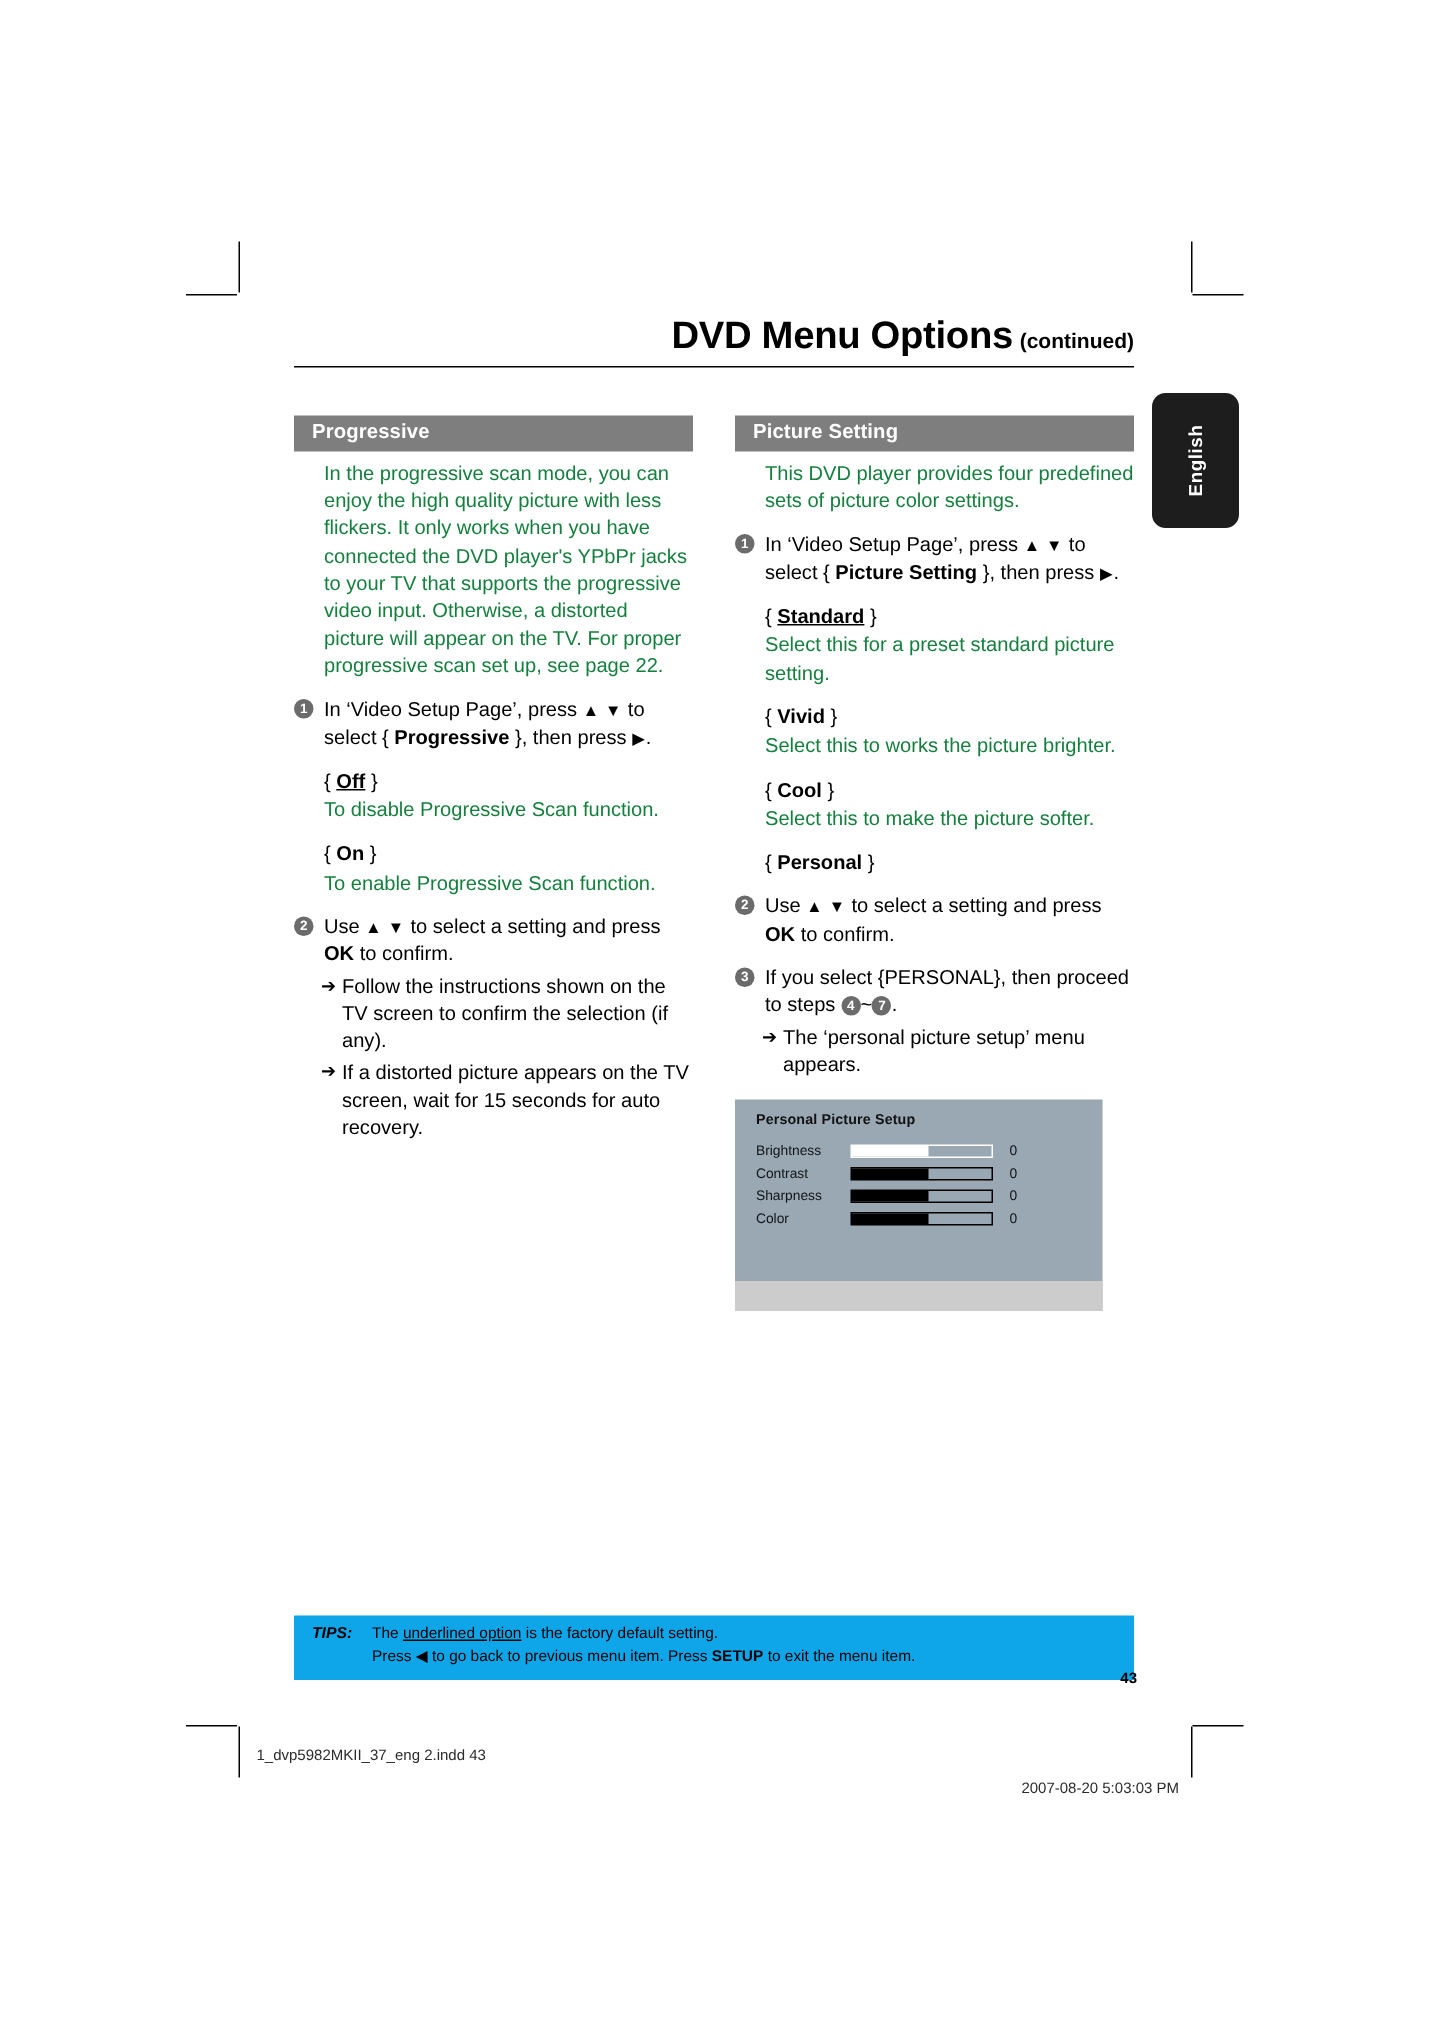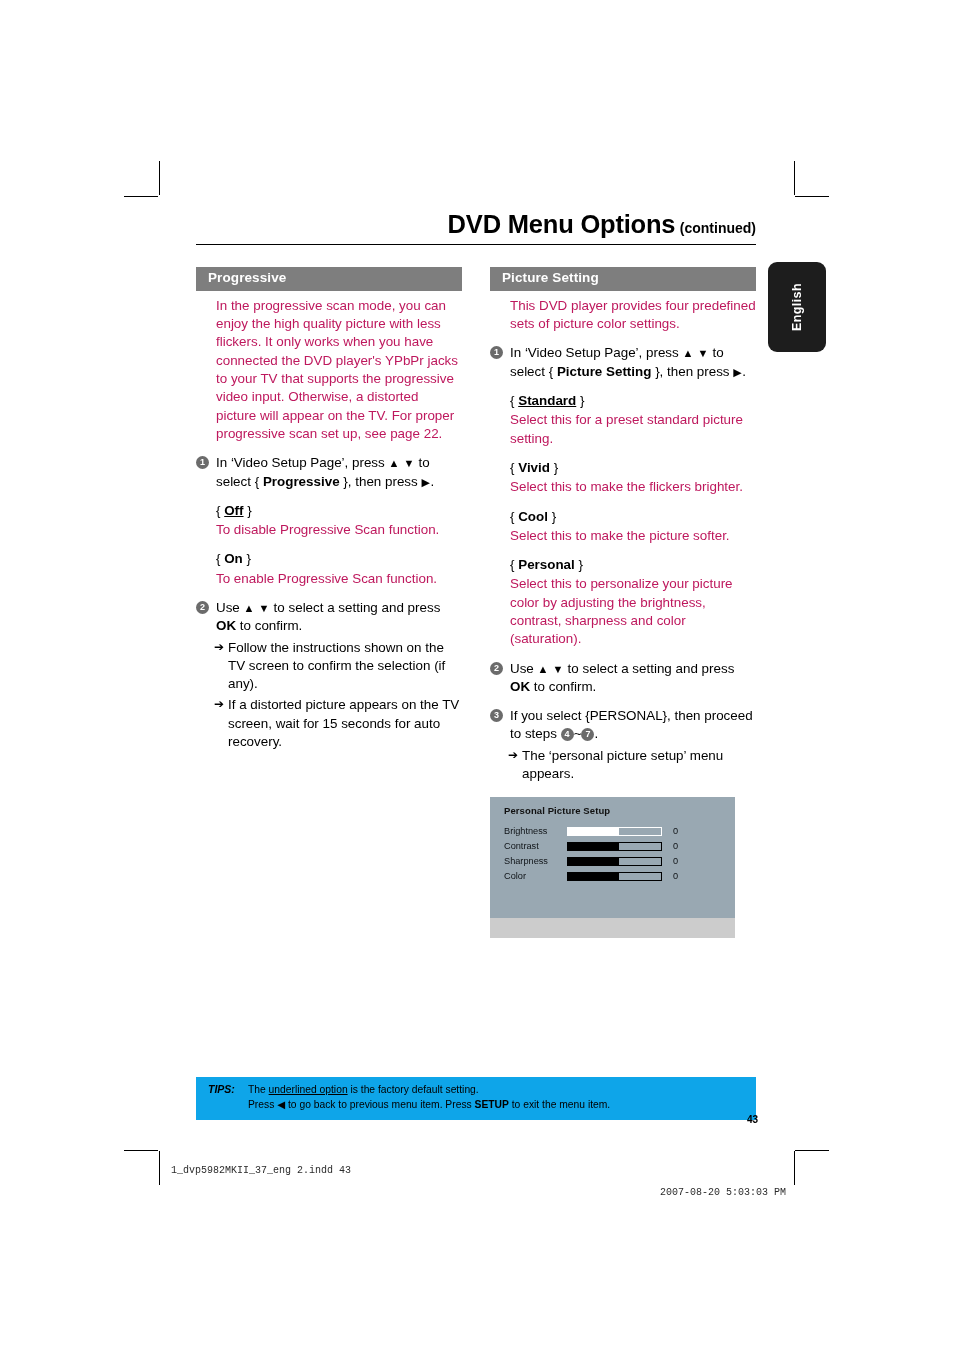"Progressive" .cols { margin-top: 22px -> 32px }
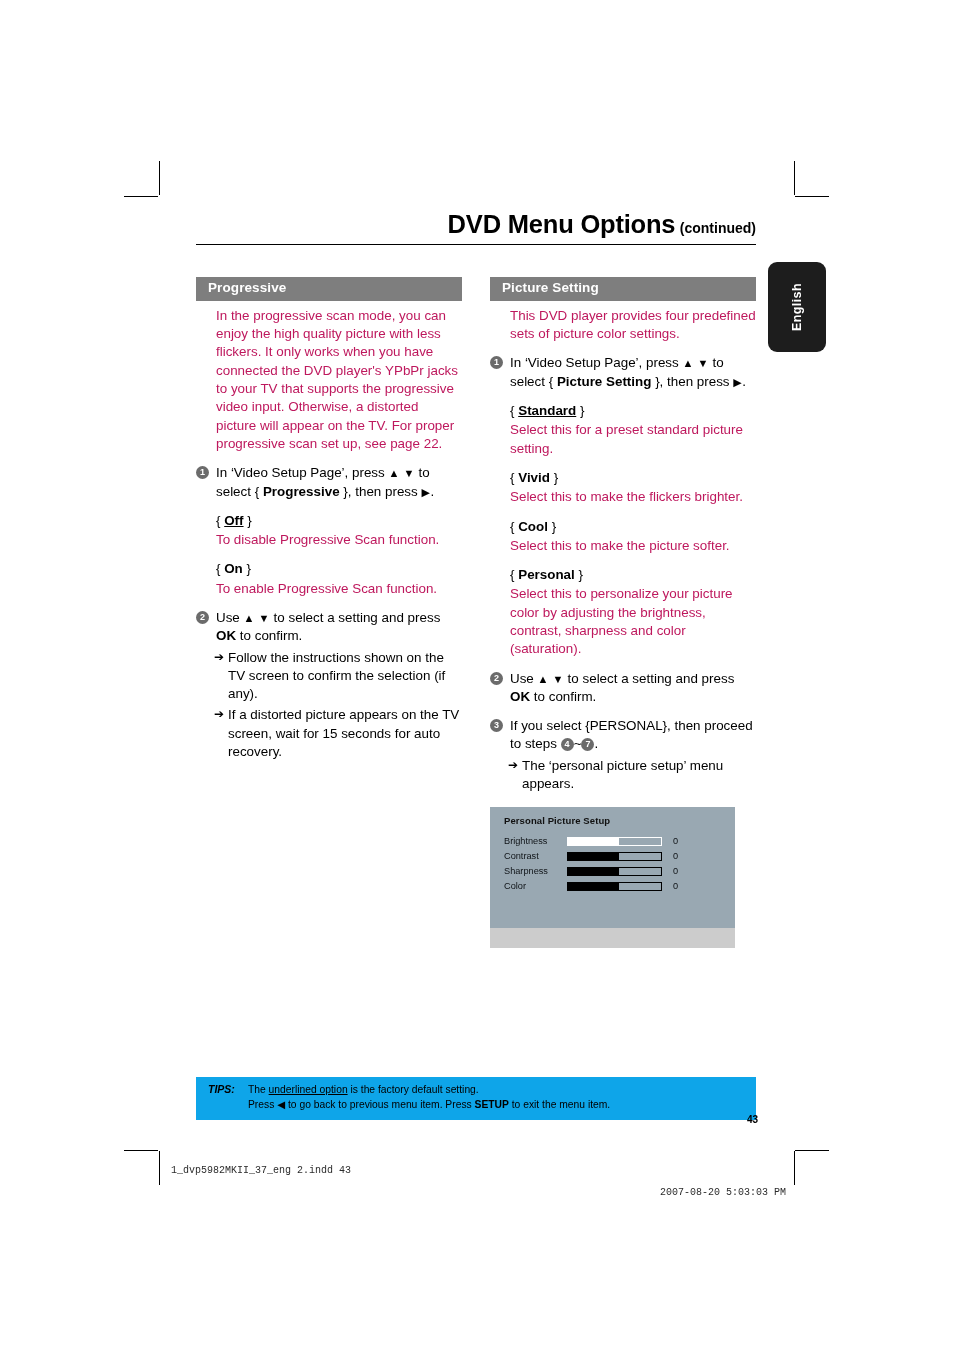"In the progressive scan mode," .para { color: #be185d -> #15803d }
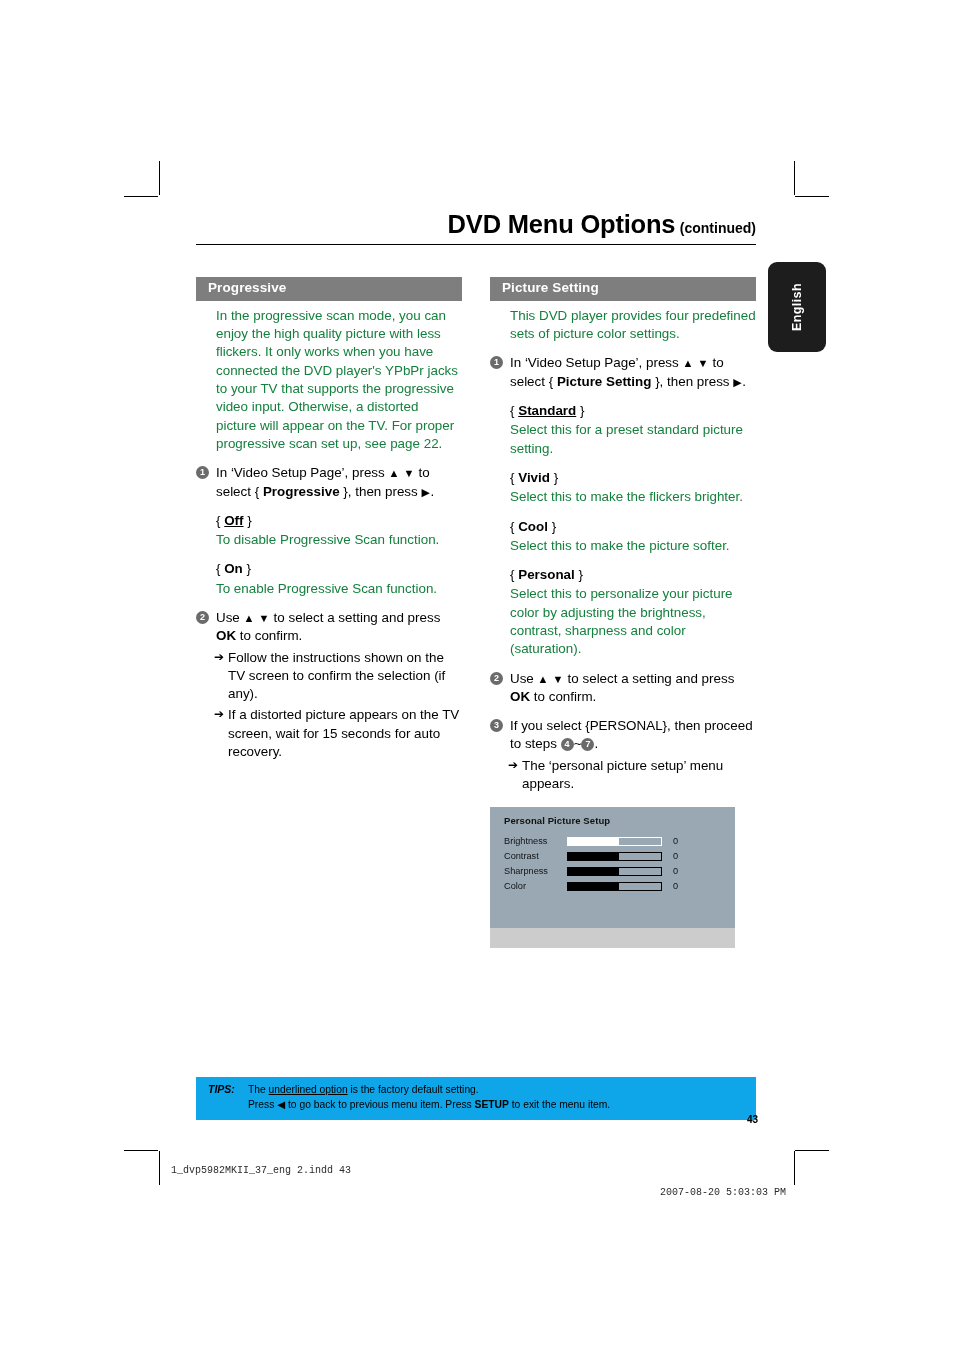"Select this to make the flickers" div.para { text: make the flickers -> works the picture }
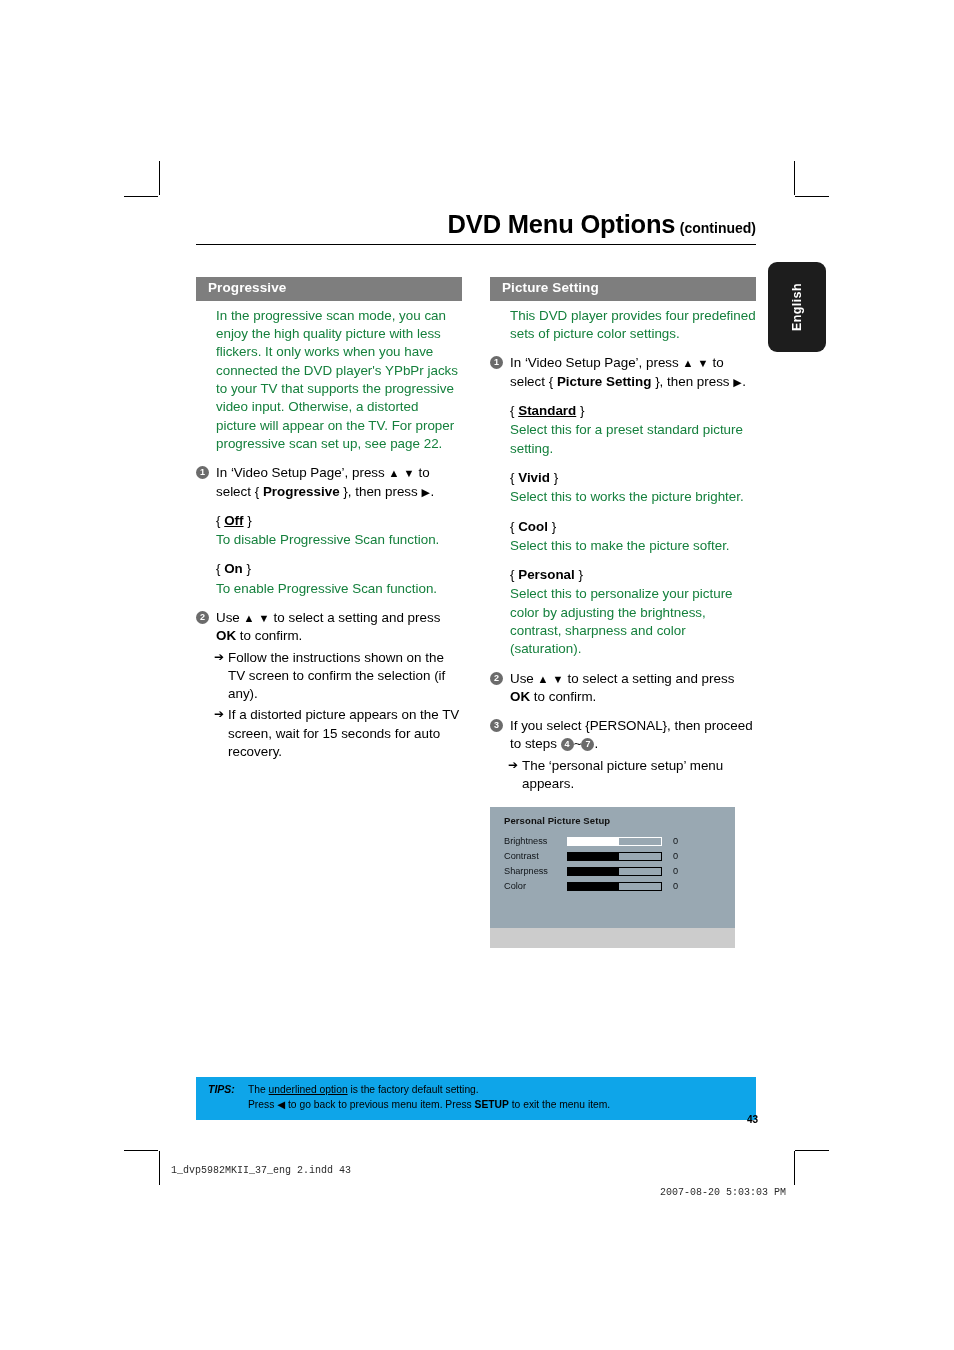"Select this to personalize your" div.para { html: <div>Select this to personalize your picture color by adjusting the brightness, contrast, sharpness and color (saturation).</div> -> none }
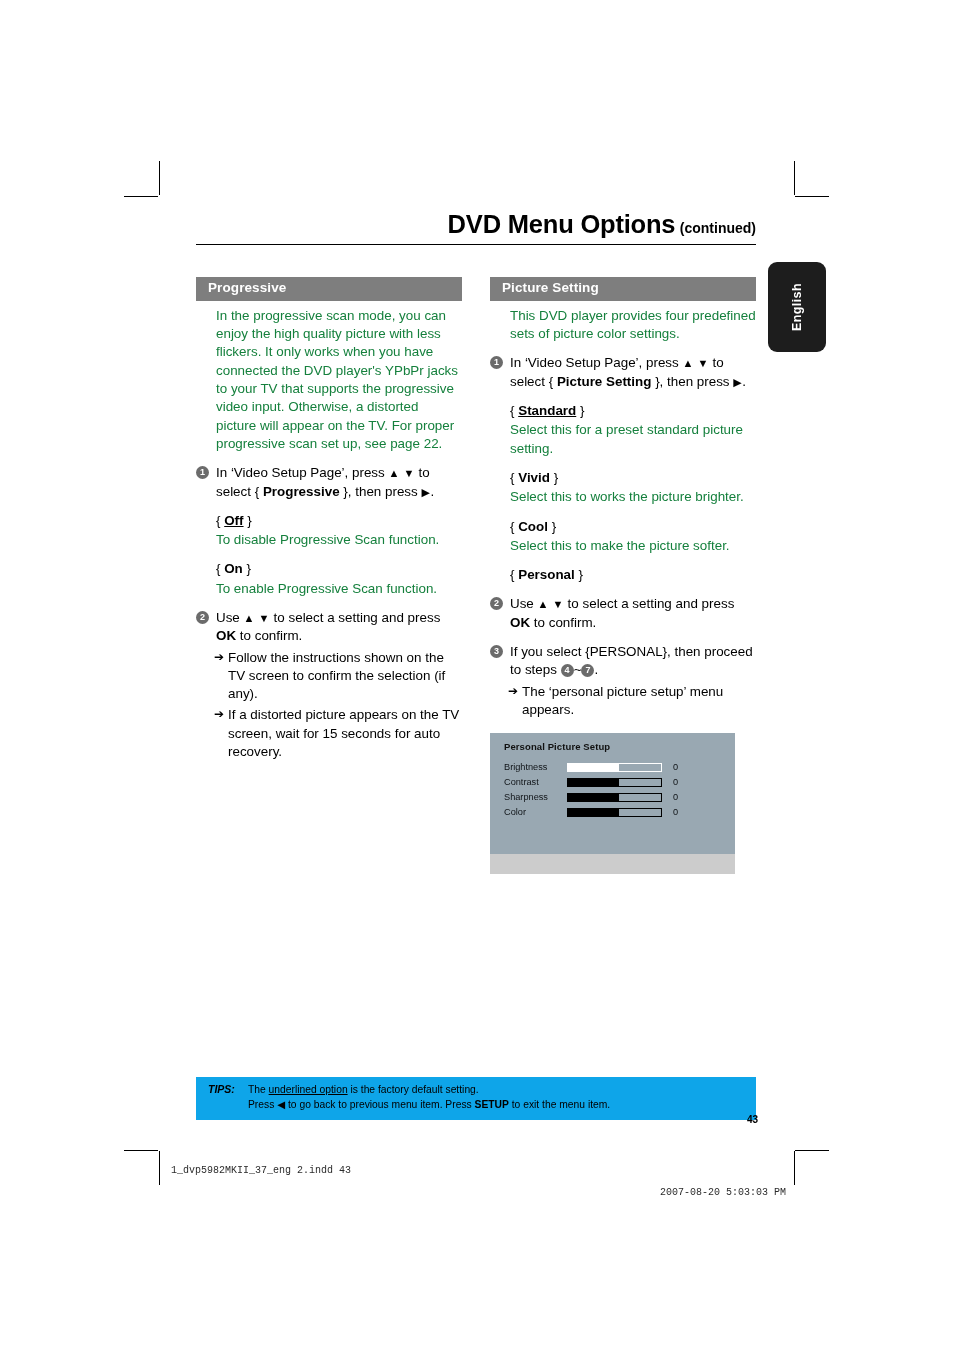"1_dvp5982MKII_37_eng 2.indd 43" .pfoot { font-family: Liberation Mono, monospace -> Liberation Sans, sans-serif }
